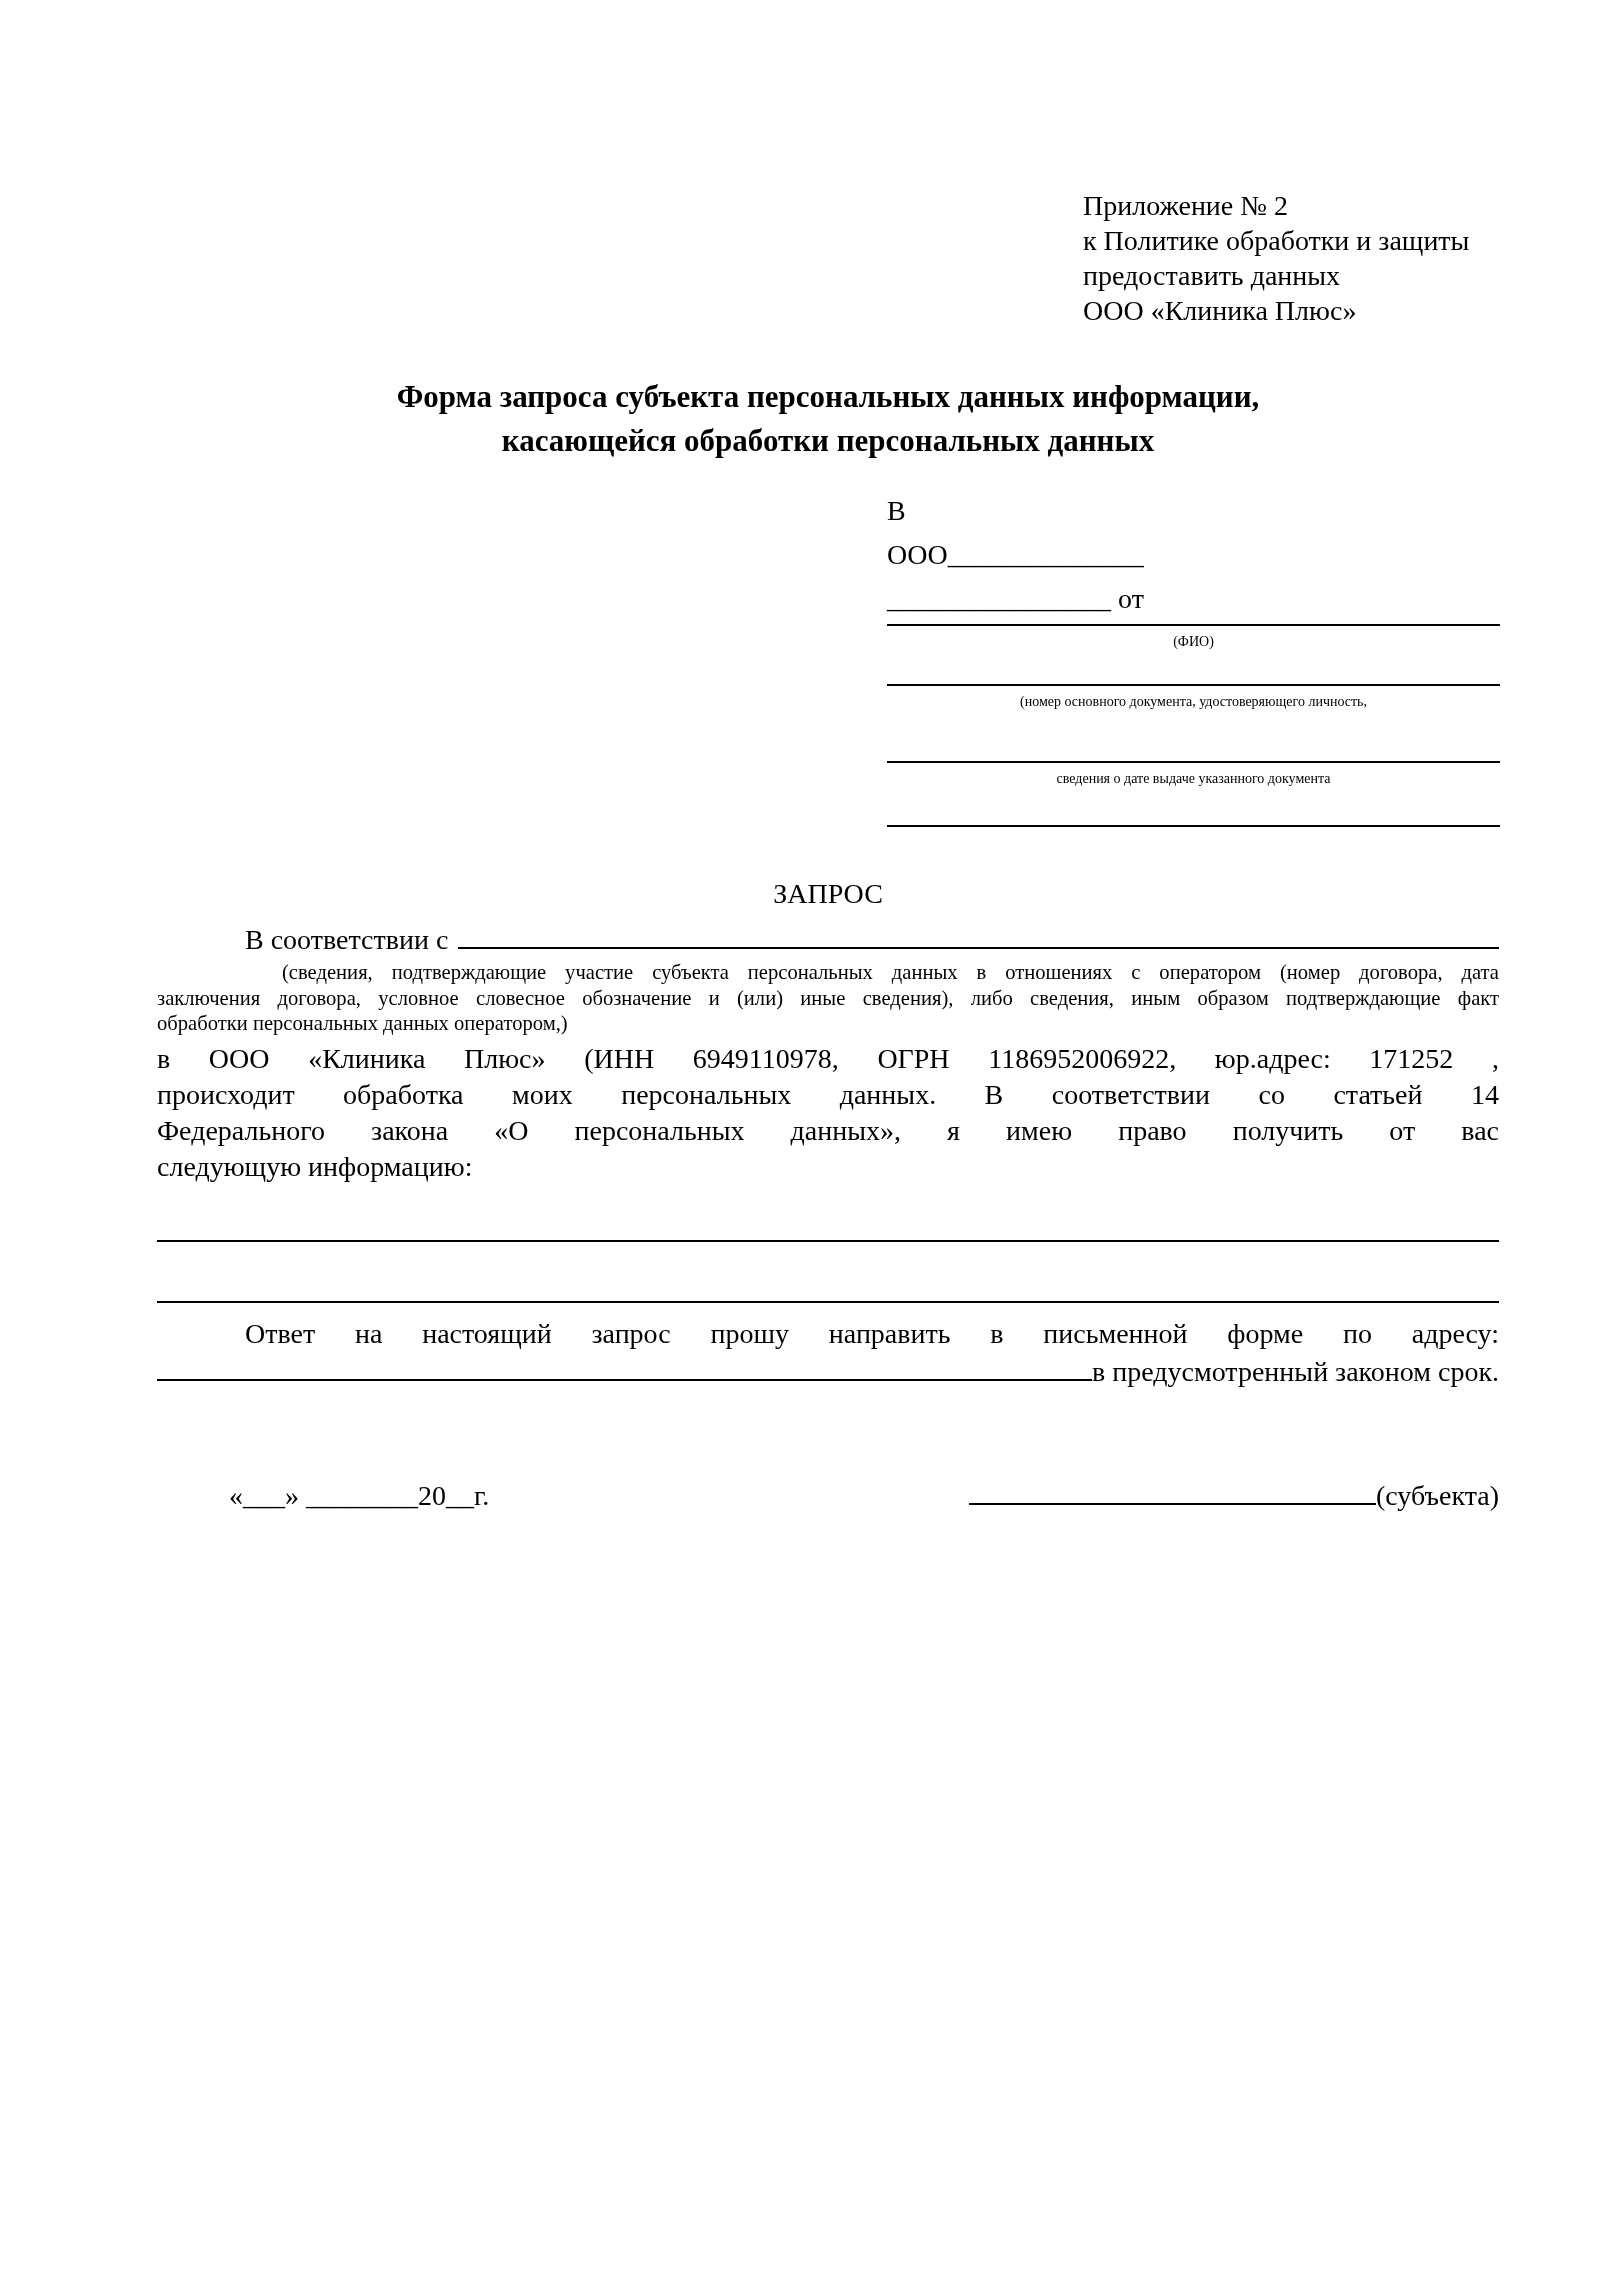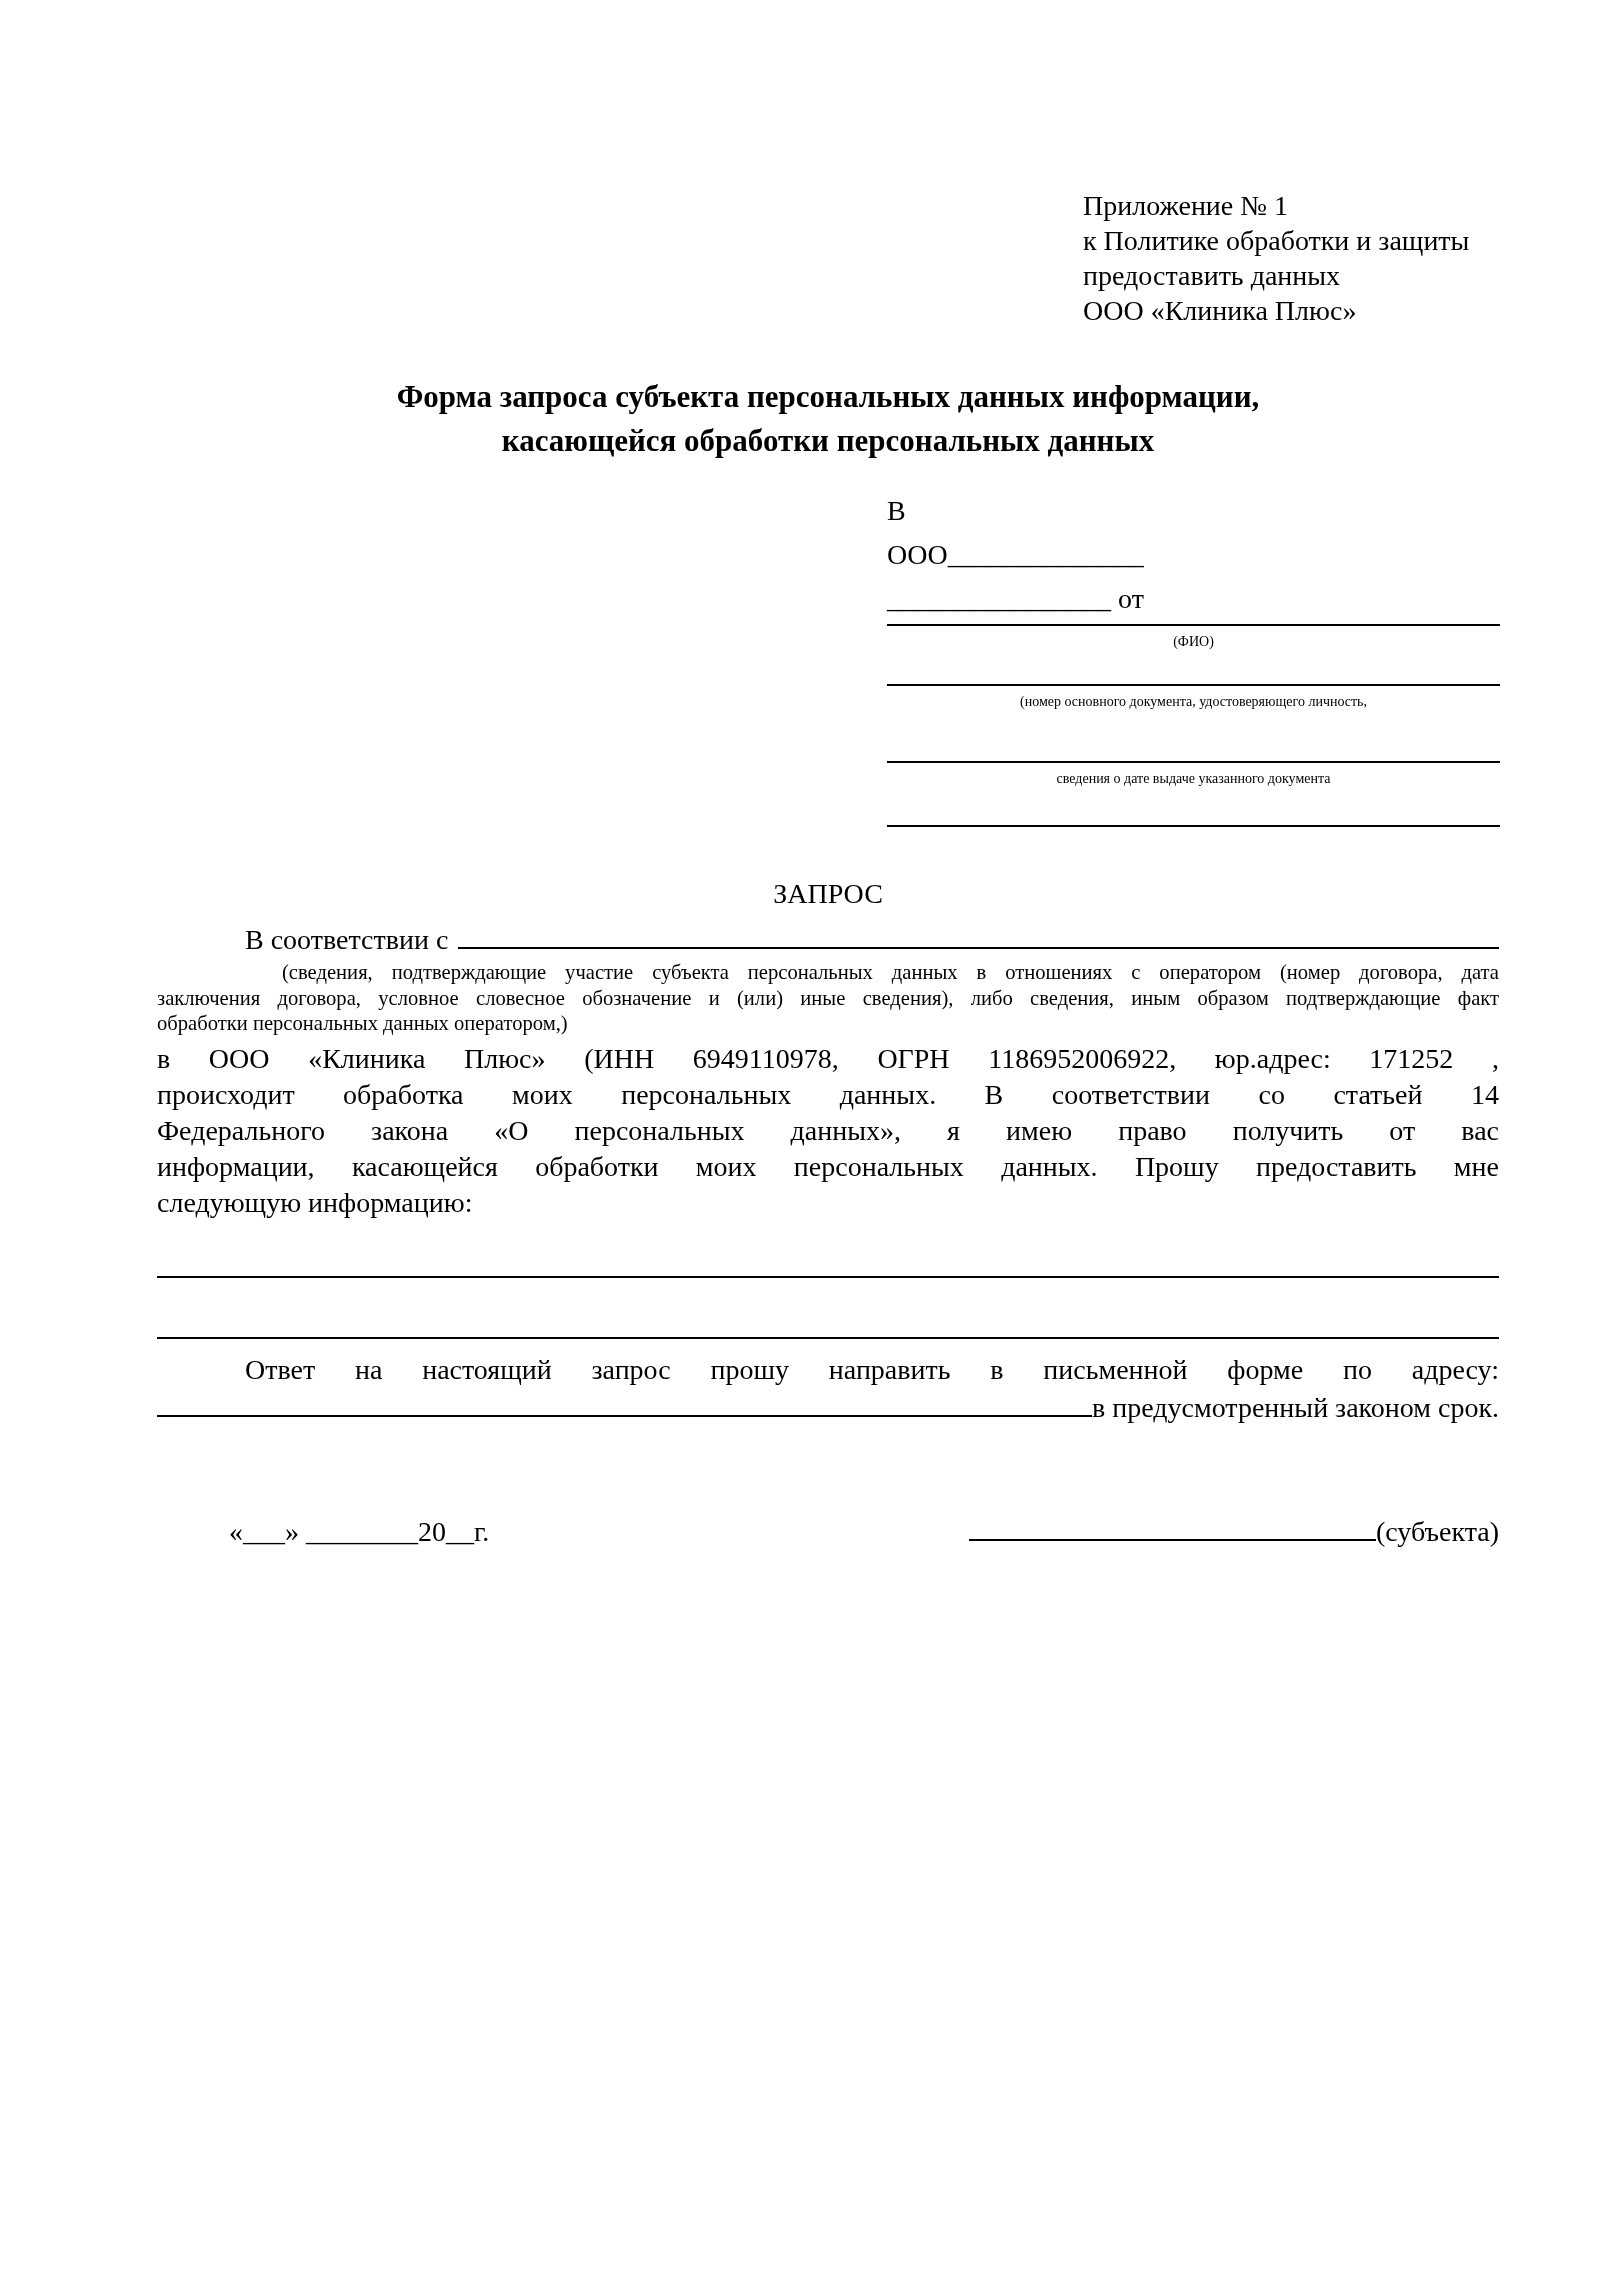"Приложение № 1" div { text: 1 -> 2 }
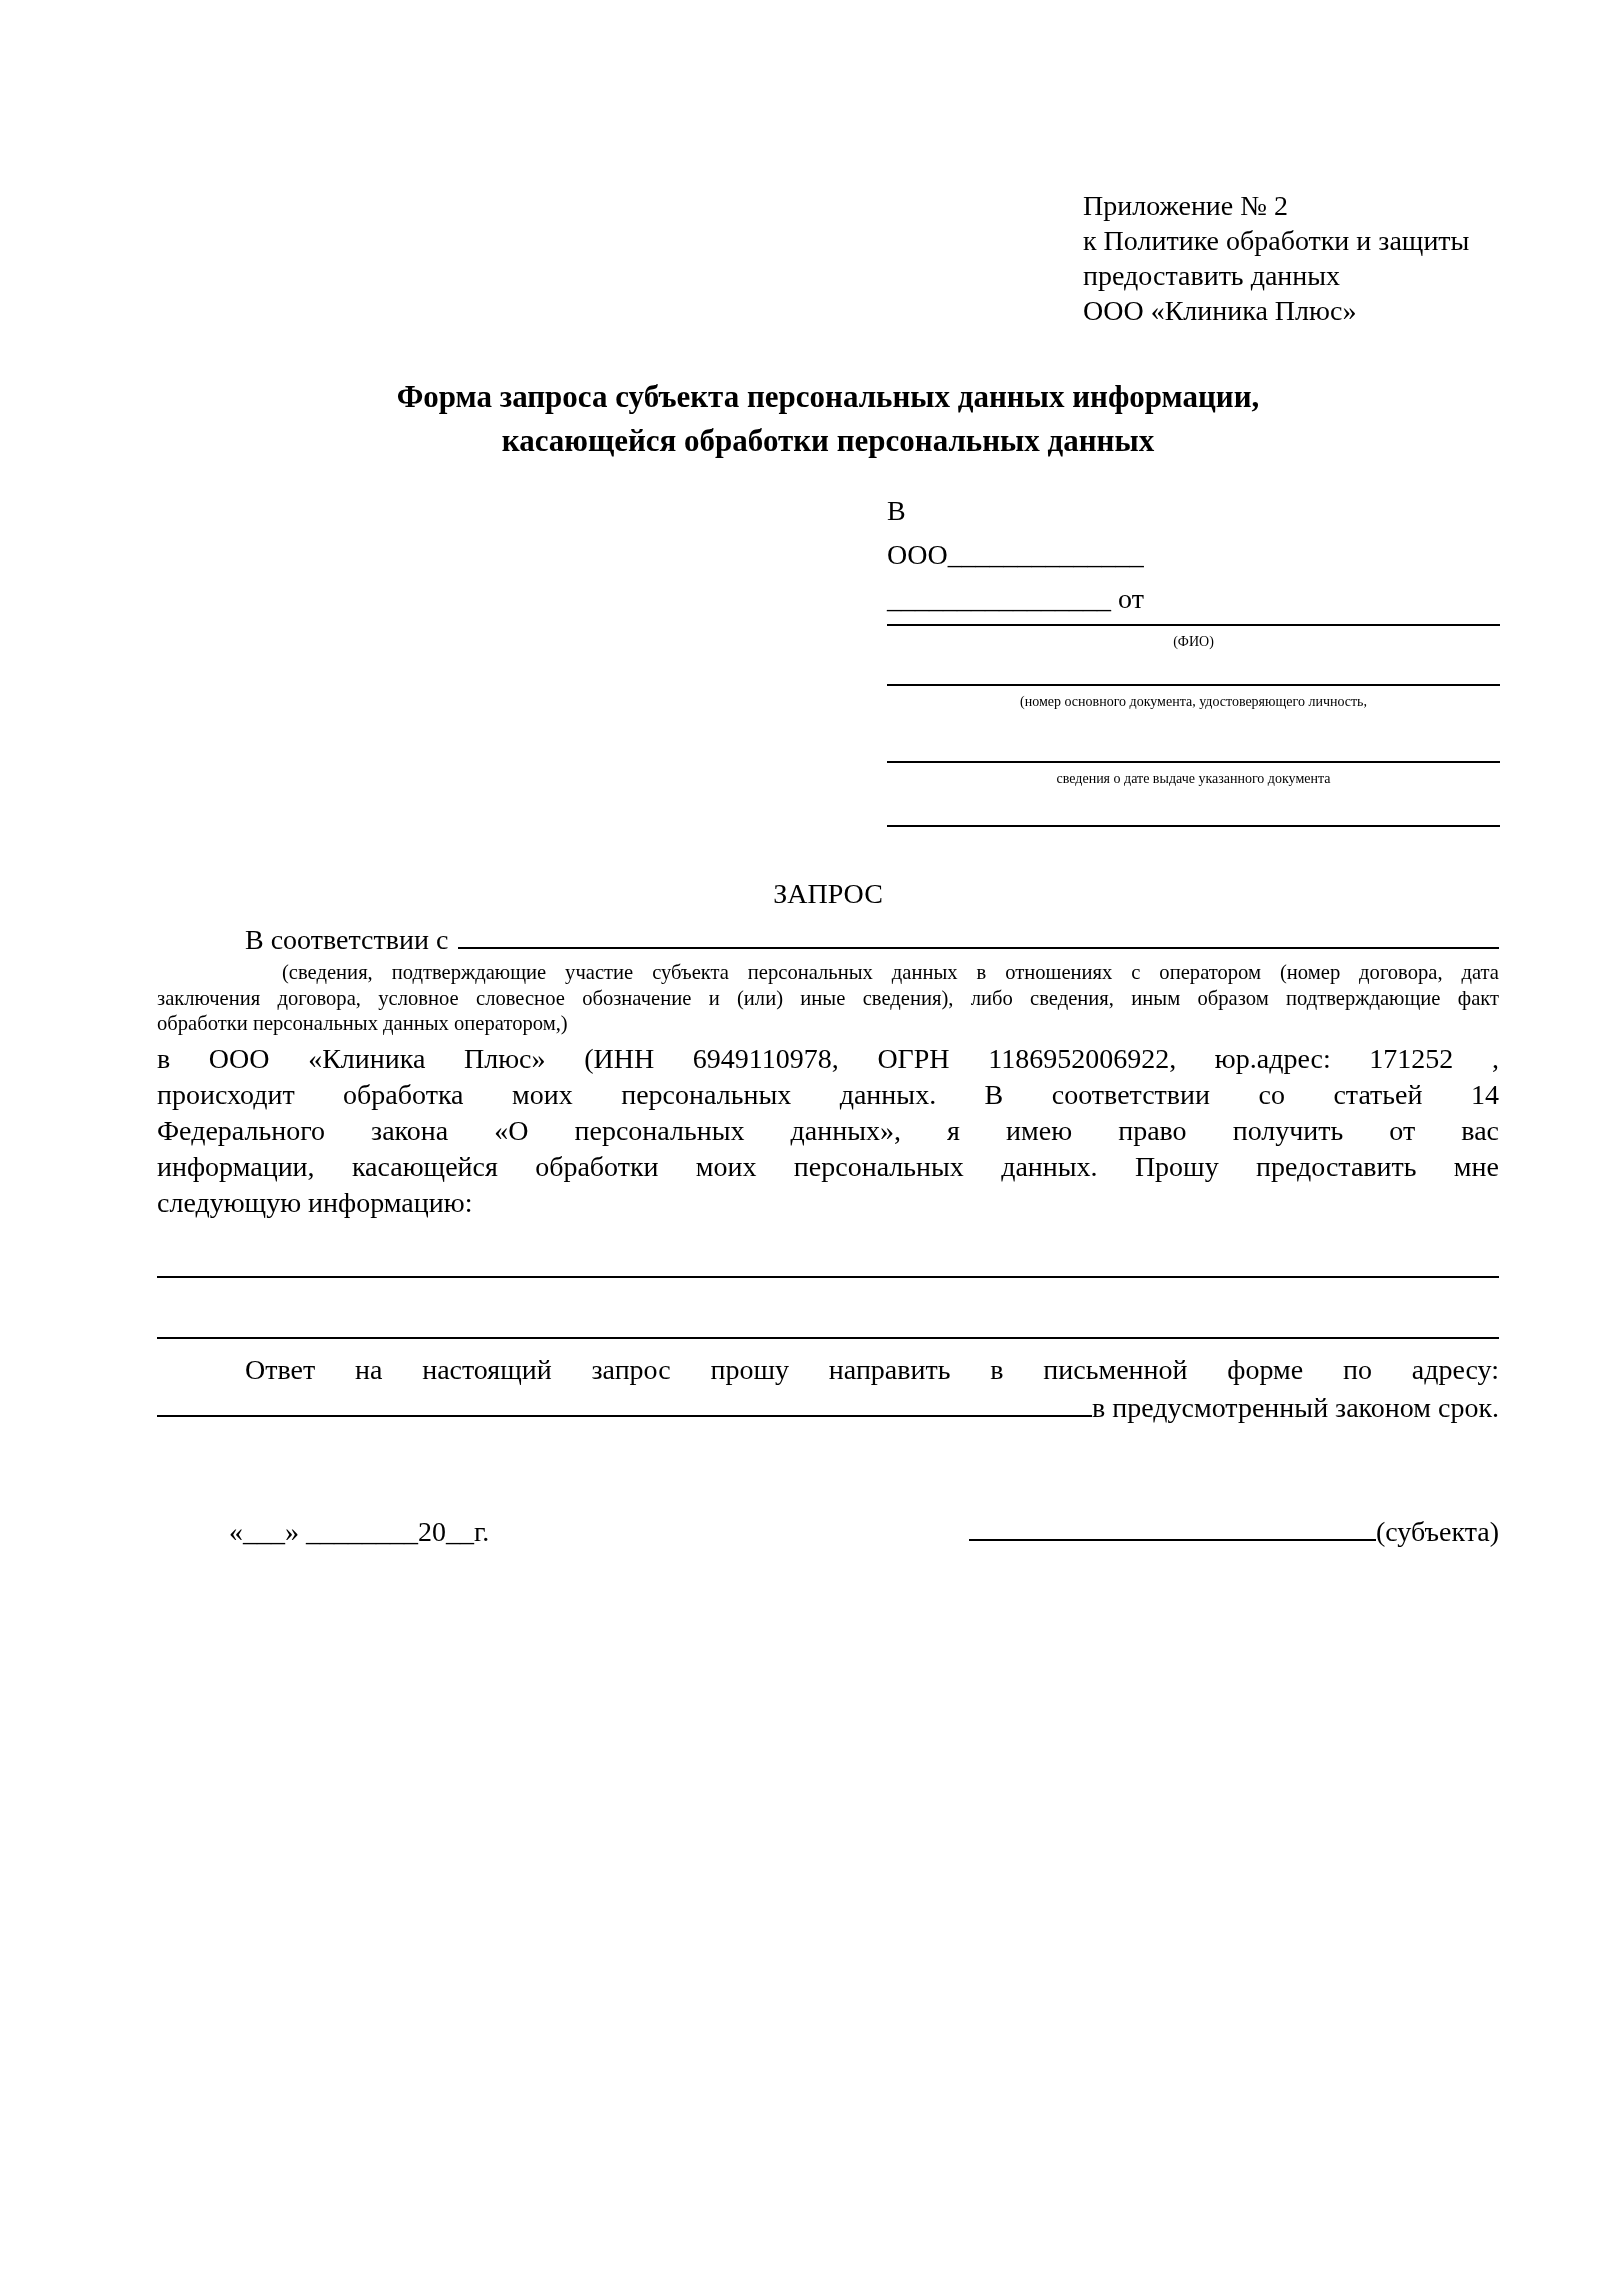"информации, касающейся обработки моих" div.bline { html: <div>информации, касающейся обработки моих персональных данных. Прошу предоставить мне</div> -> none }
